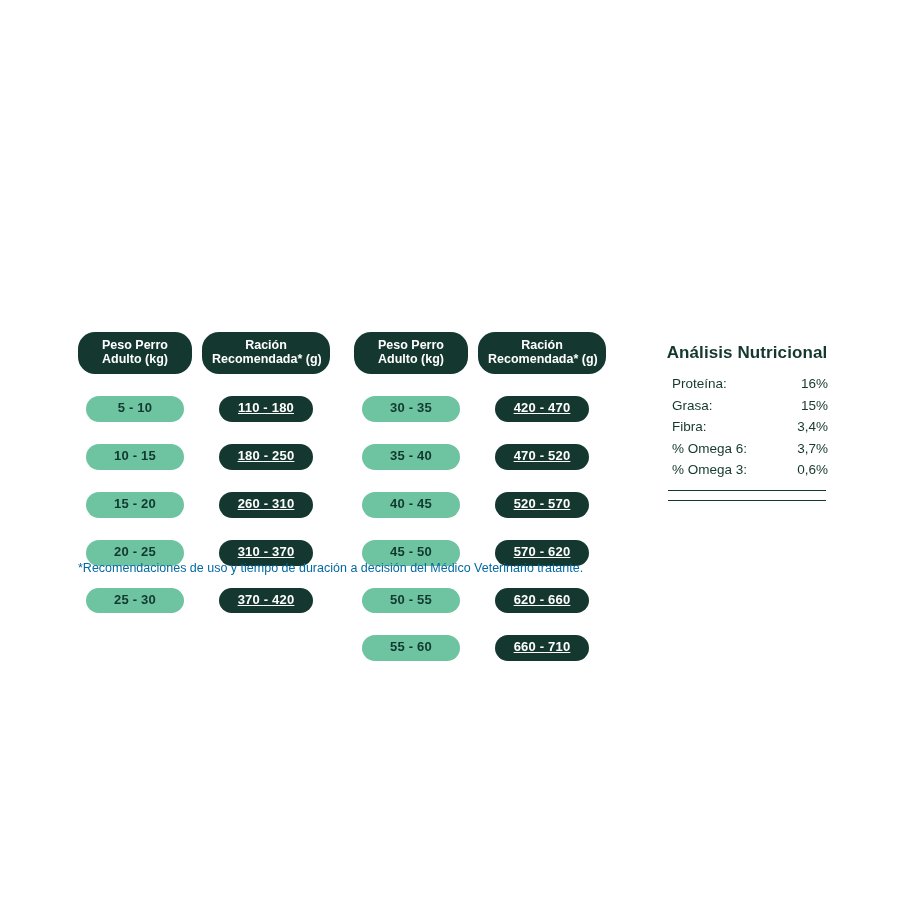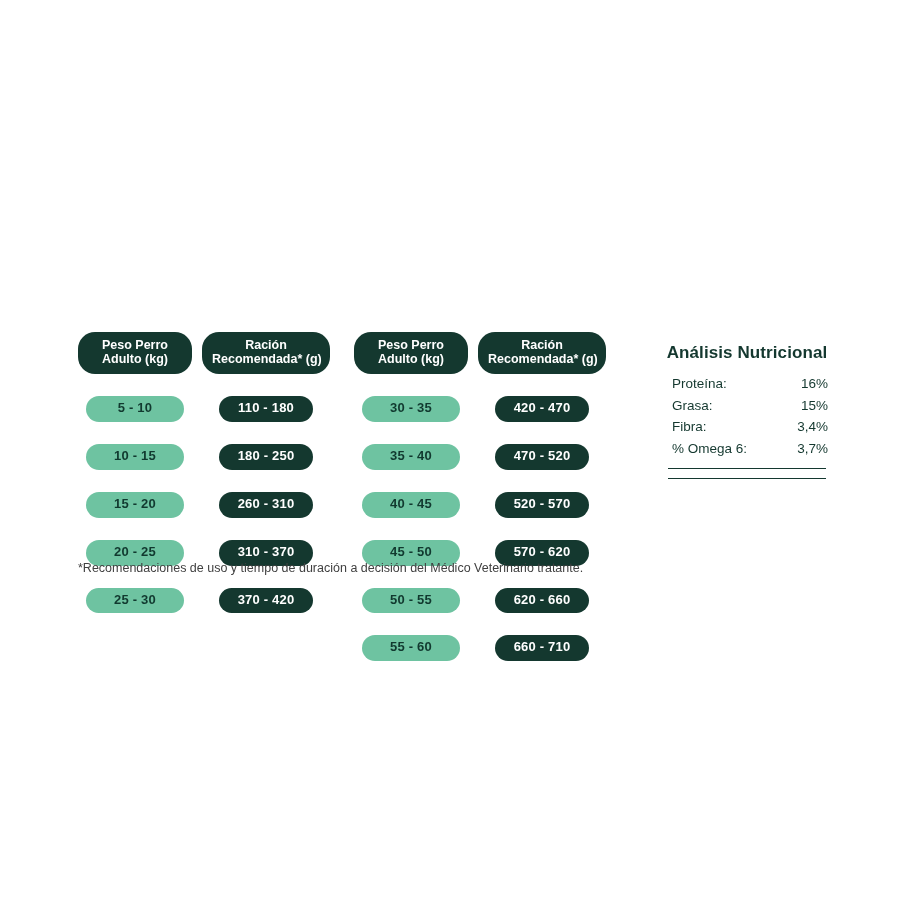"110 - 180" .w-ration-cell { text-decoration: none -> underline }
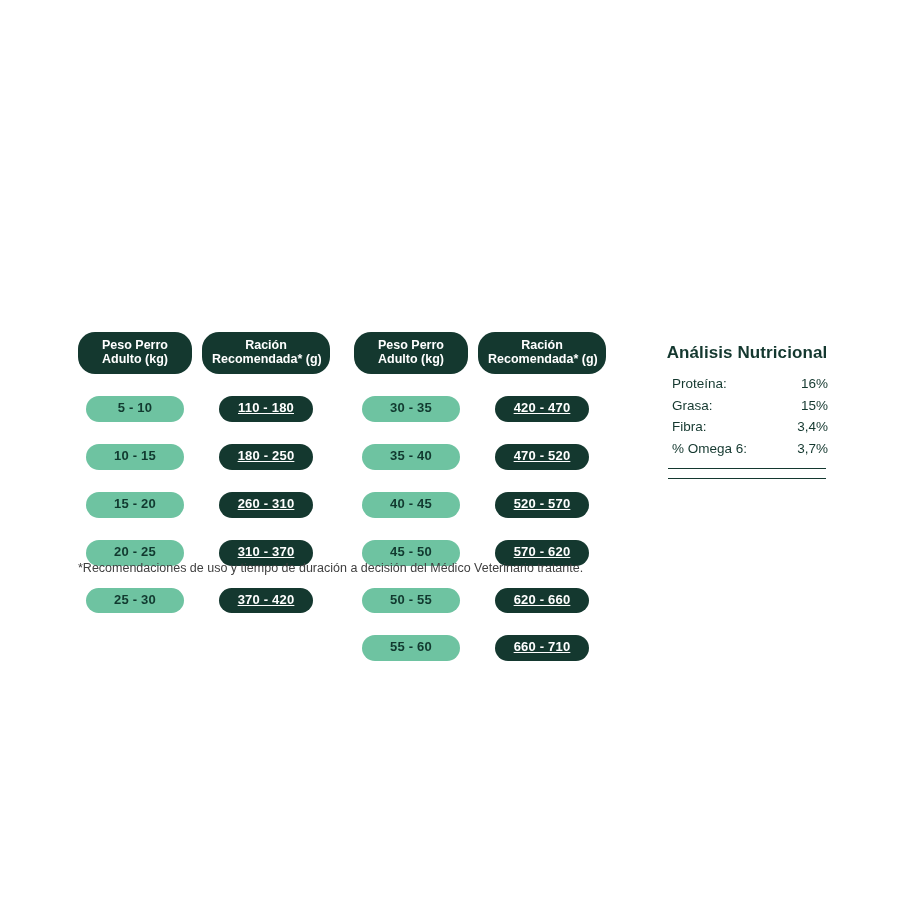"% Omega 3:" div.nut-row { html: none -> <div> <span>% Omega 3:</span> <span>0,6%</span> </div> }
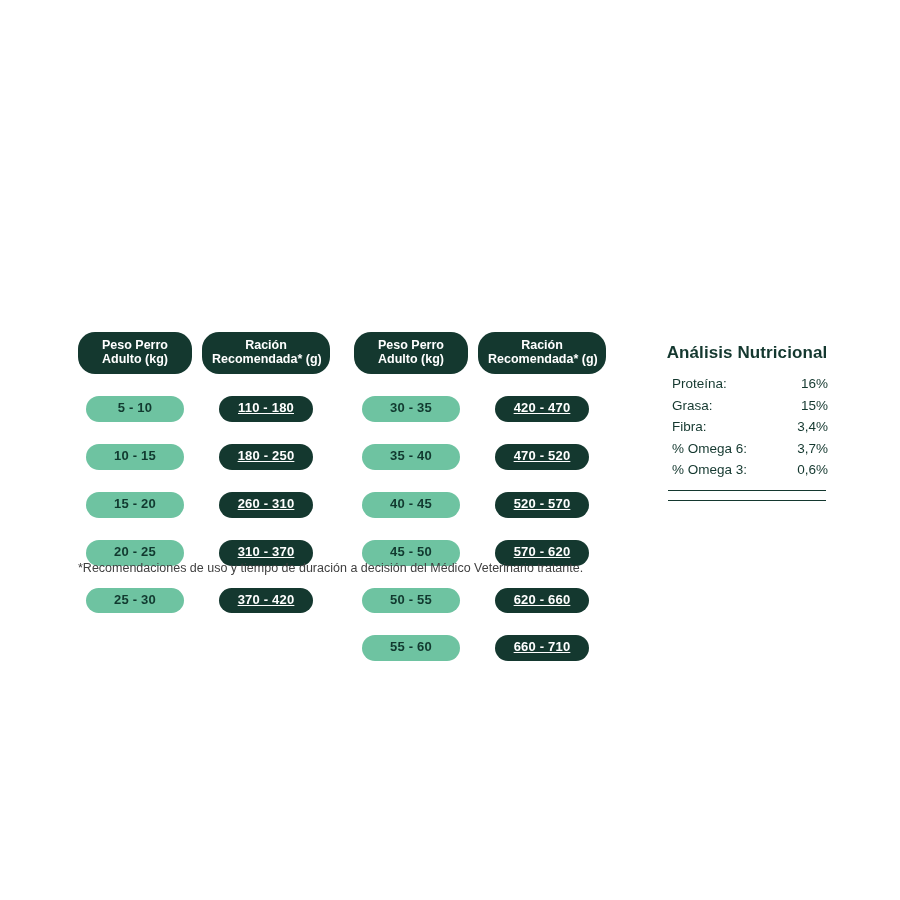"*Recomendaciones de uso y tiempo" .footnote { color: #404040 -> #0369a1 }
